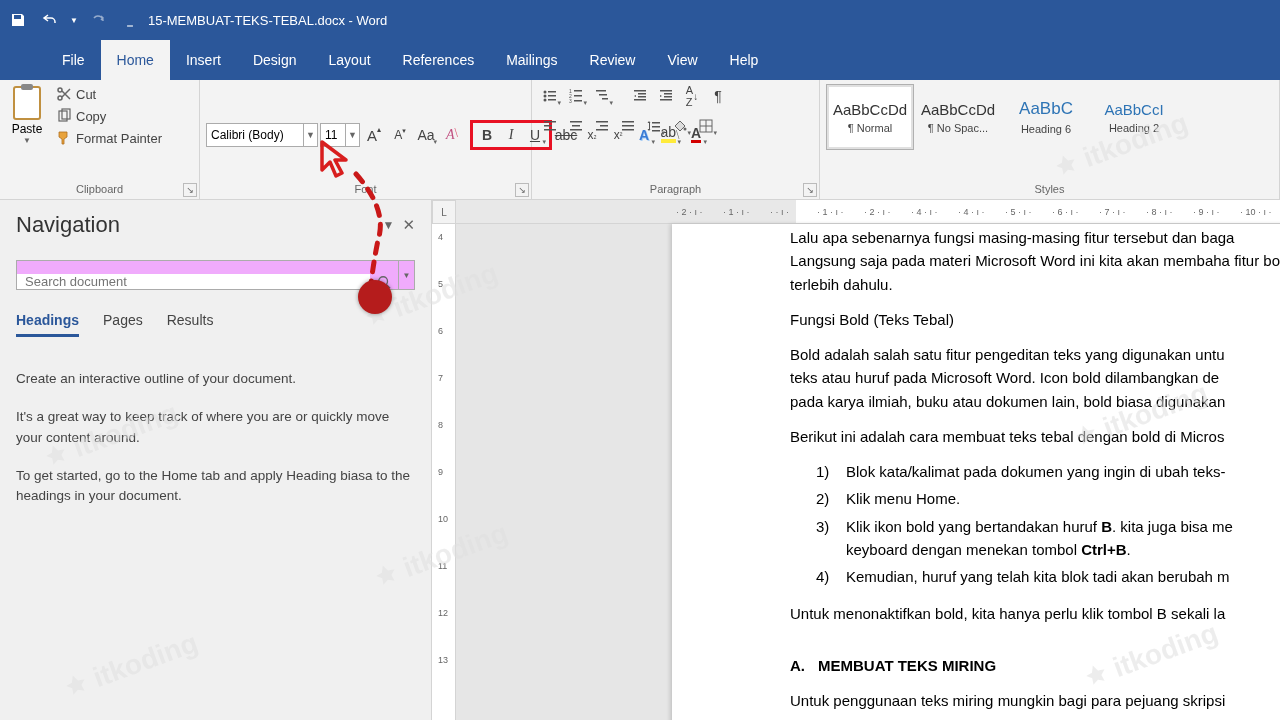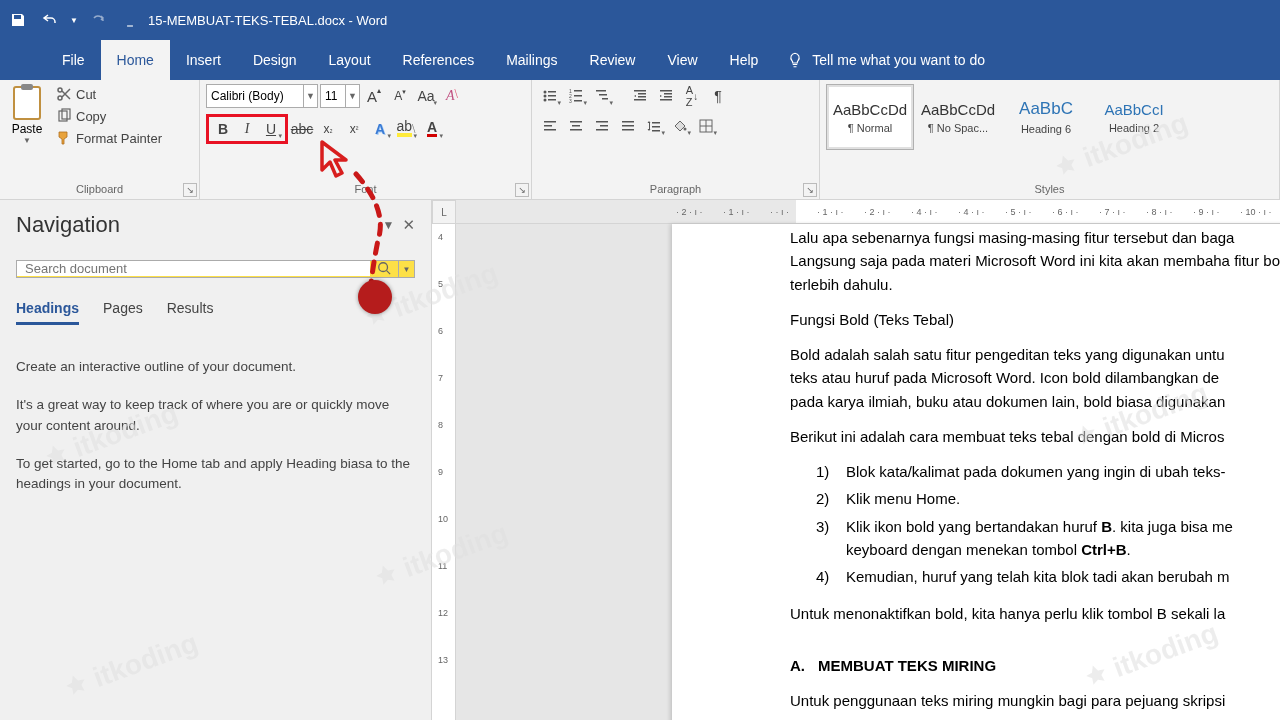"Tell me what you want" div.tellme { html: <div> <svg> <path></path> </svg> <span>Tell me what you want to do</span> </div> -> none }
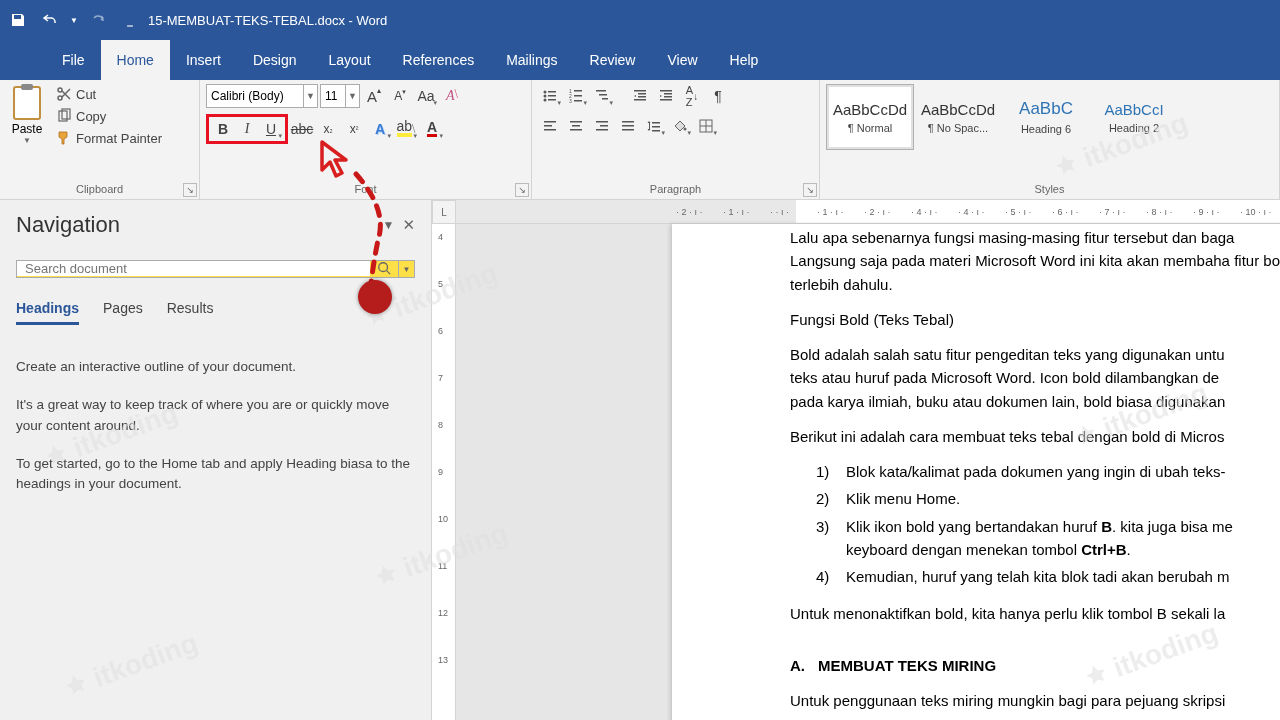"Calibri (Body)" .font-rows { flex-direction: column -> row; margin-top: none -> 36px }
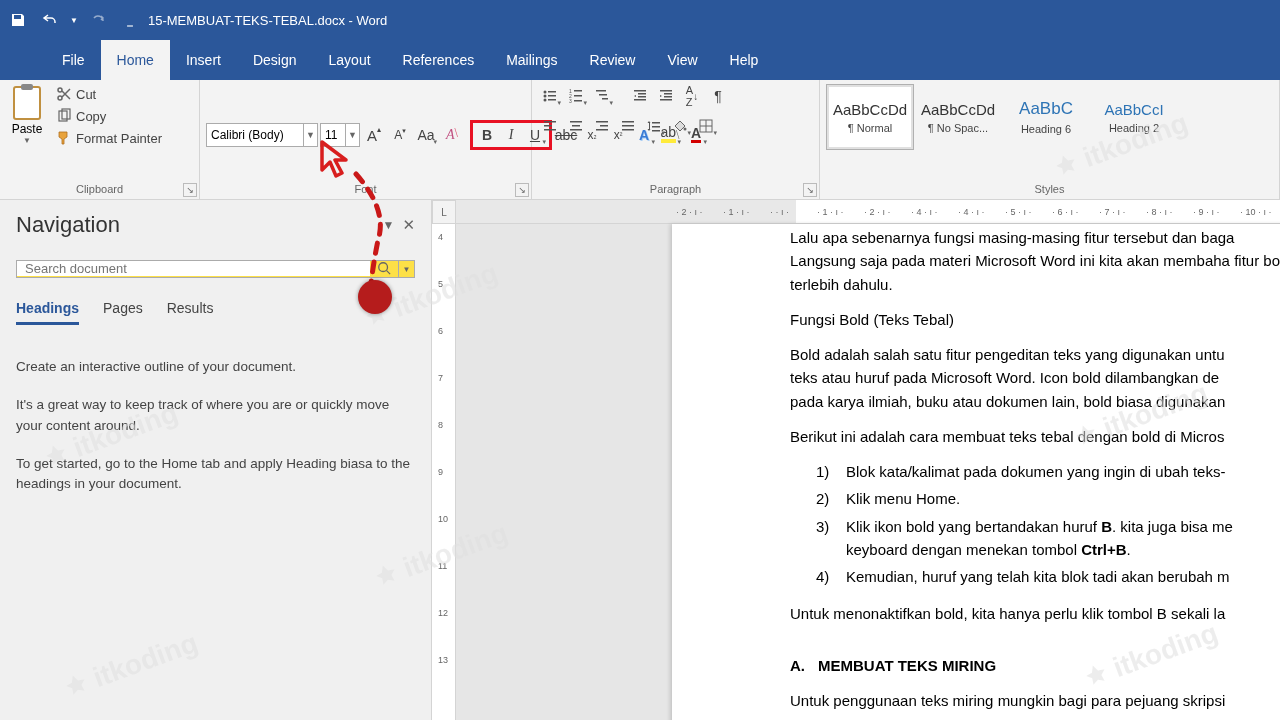"Search document" .nav-search { align-items: flex-start -> flex-end; background: #fde047 -> #f0abfc; height: 18px -> 30px }
